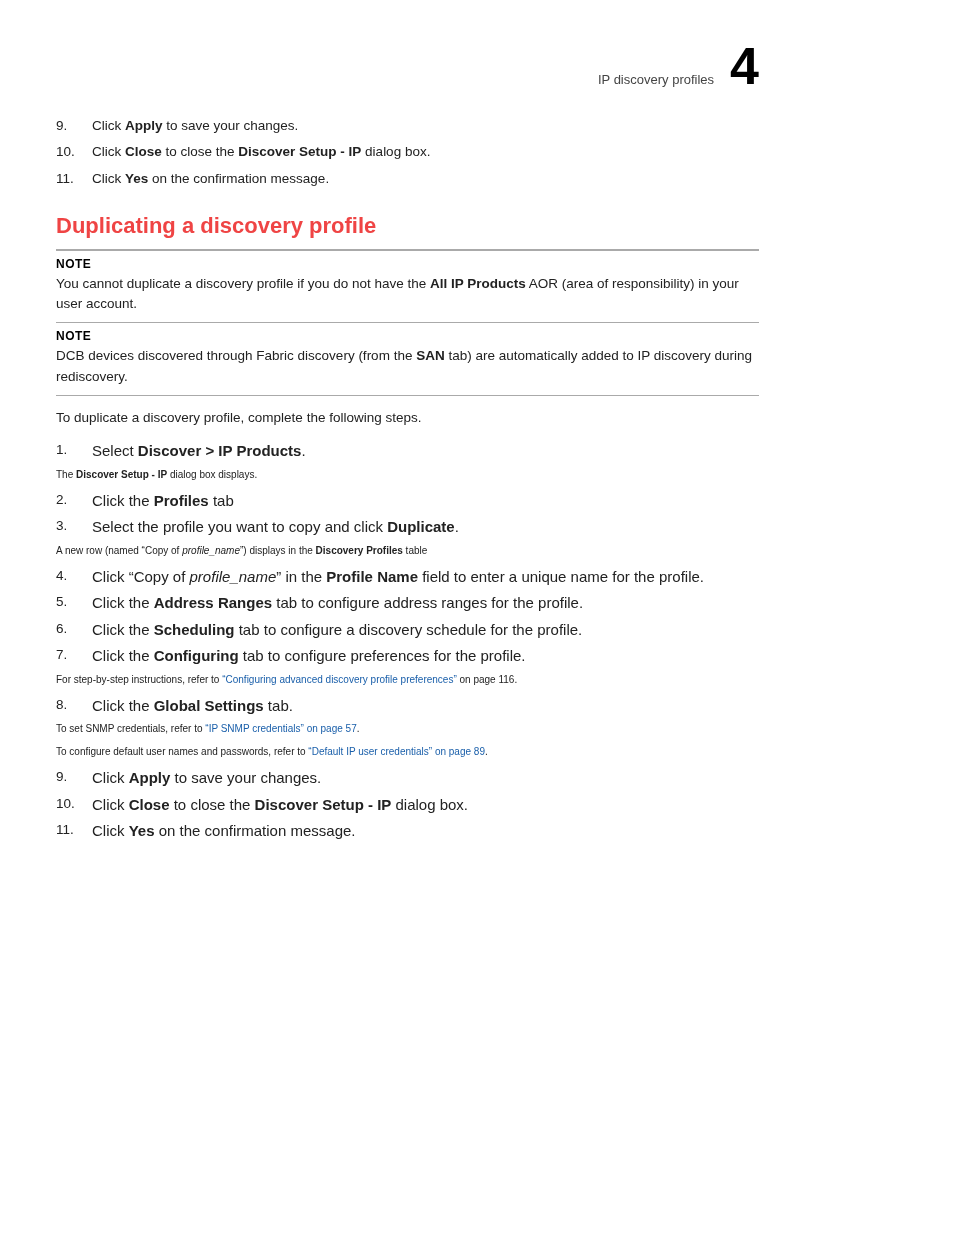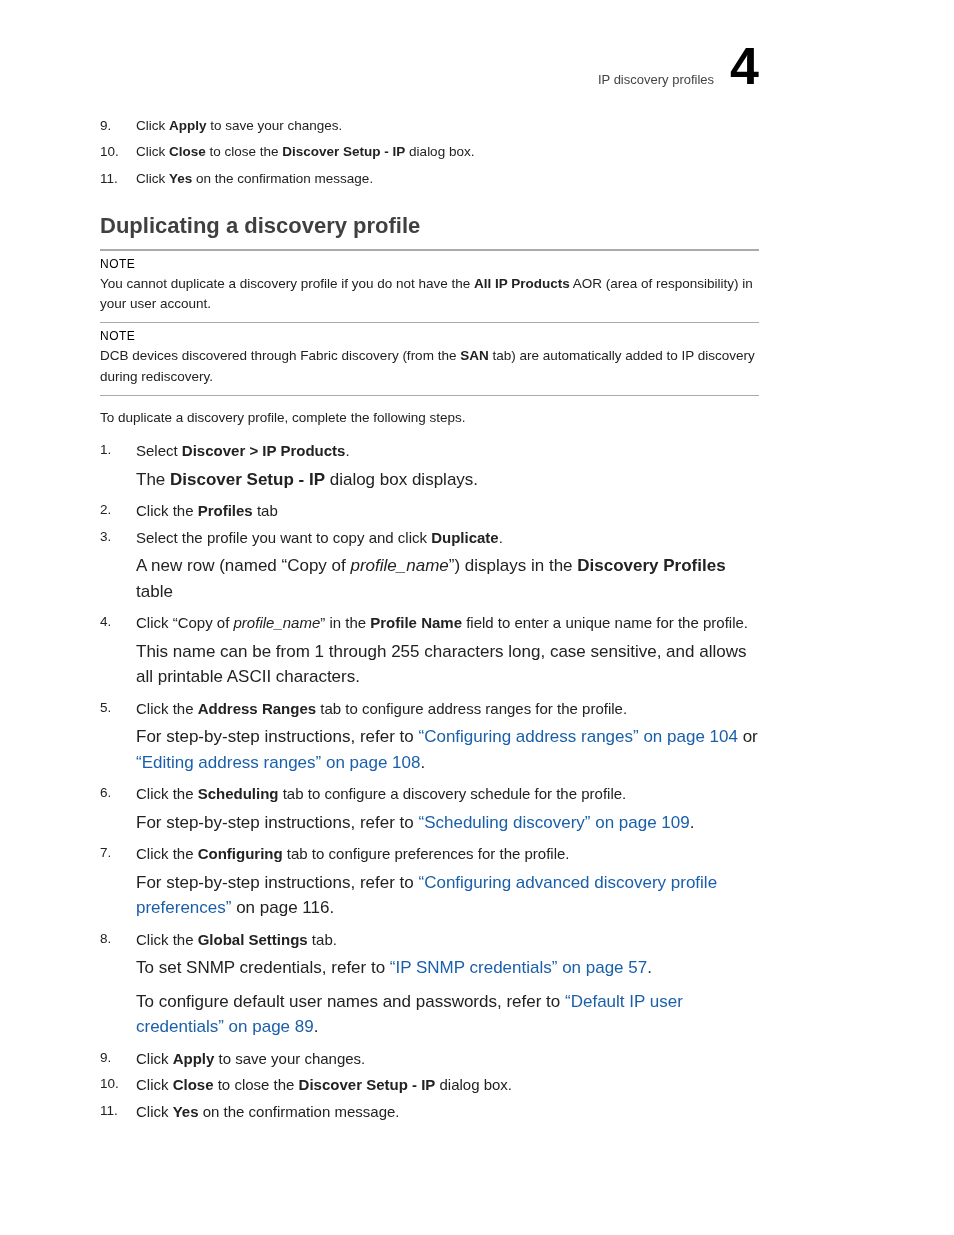"IP discovery profiles" .page { padding: 40px 80px 60px 100px -> 40px 80px 60px 56px }
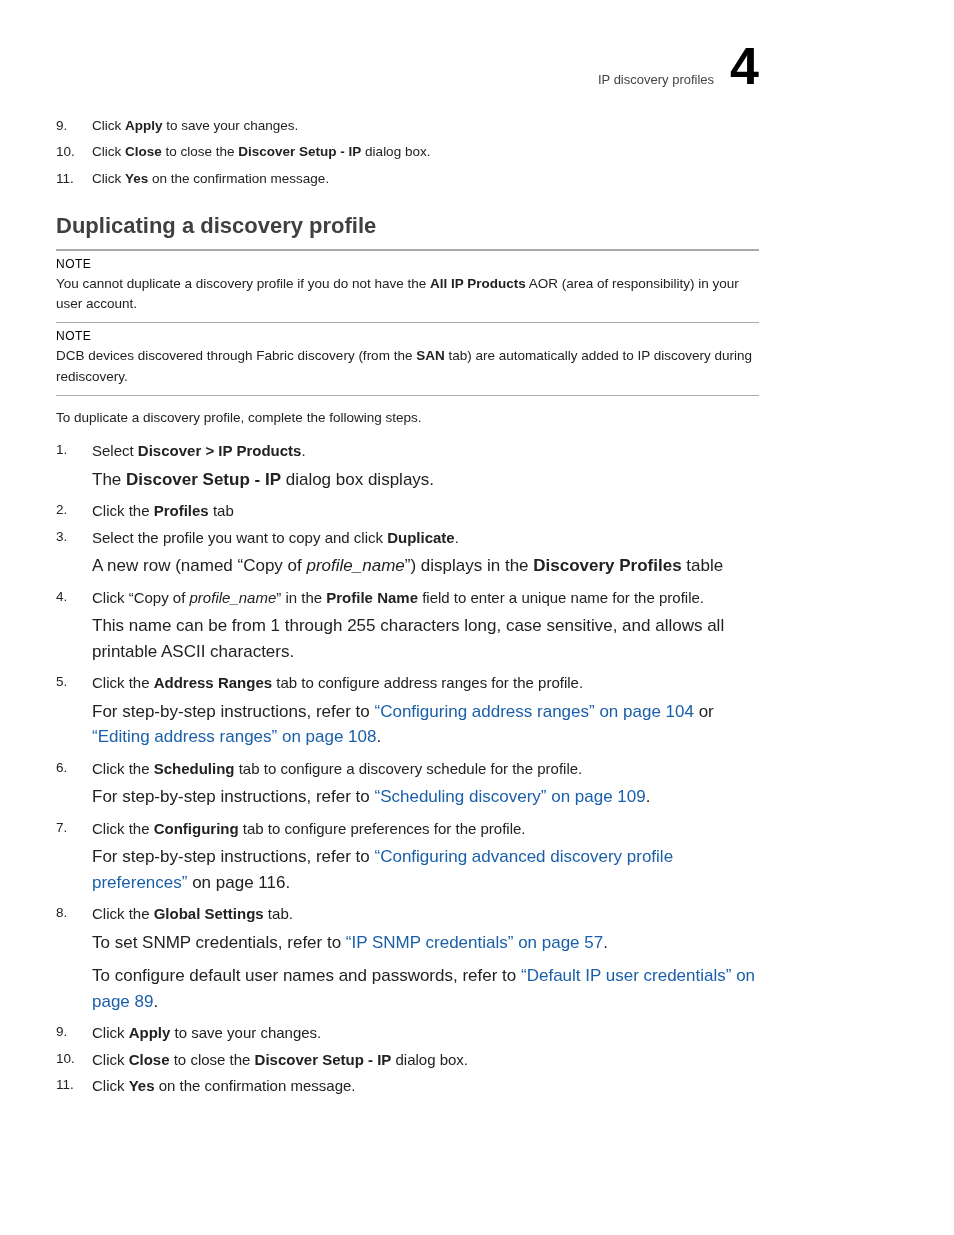"Duplicating a discovery profile" .section-heading { color: #404040 -> #ef4444 }
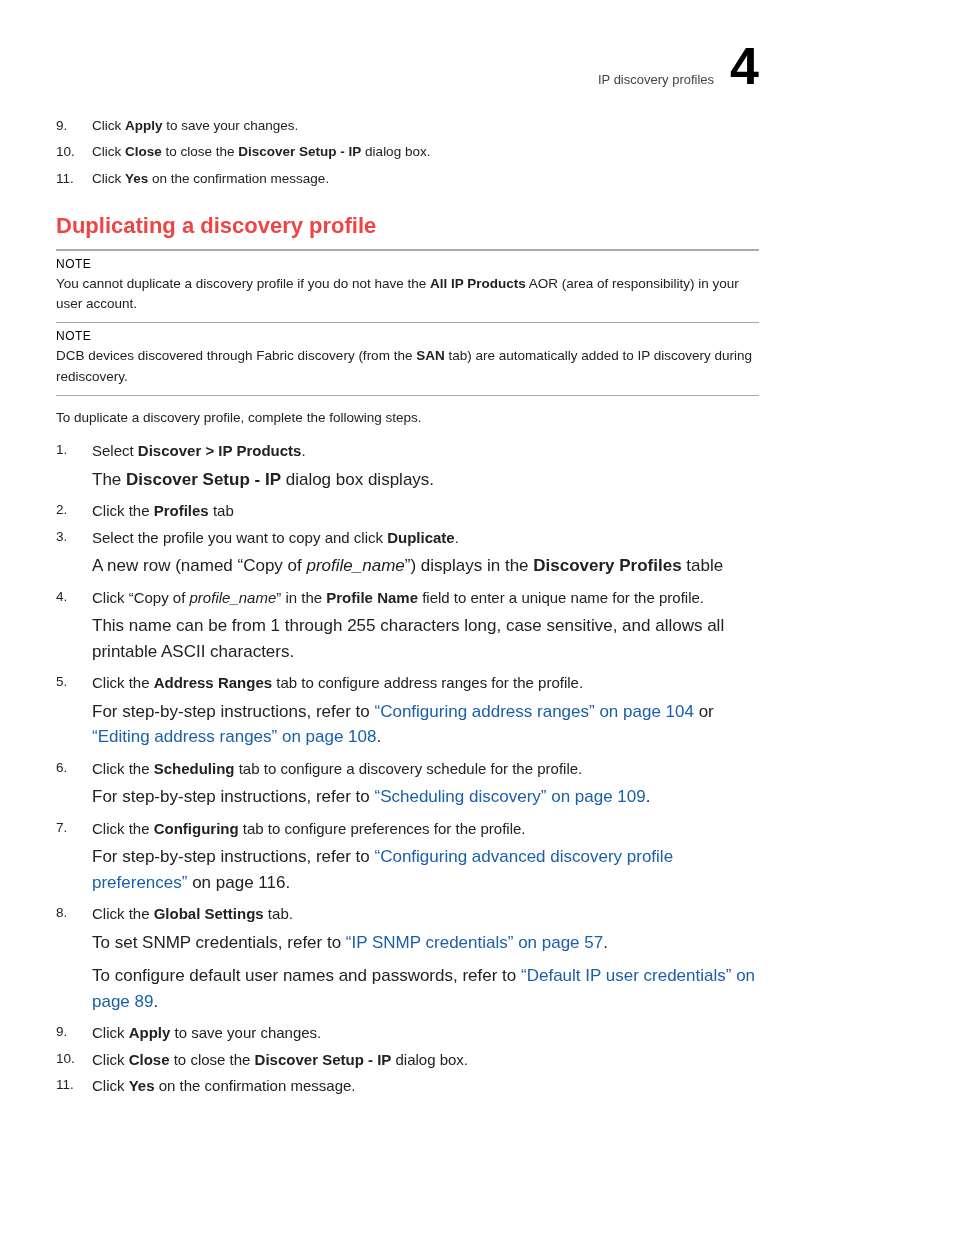"NOTE" .note-label { font-weight: normal -> bold }
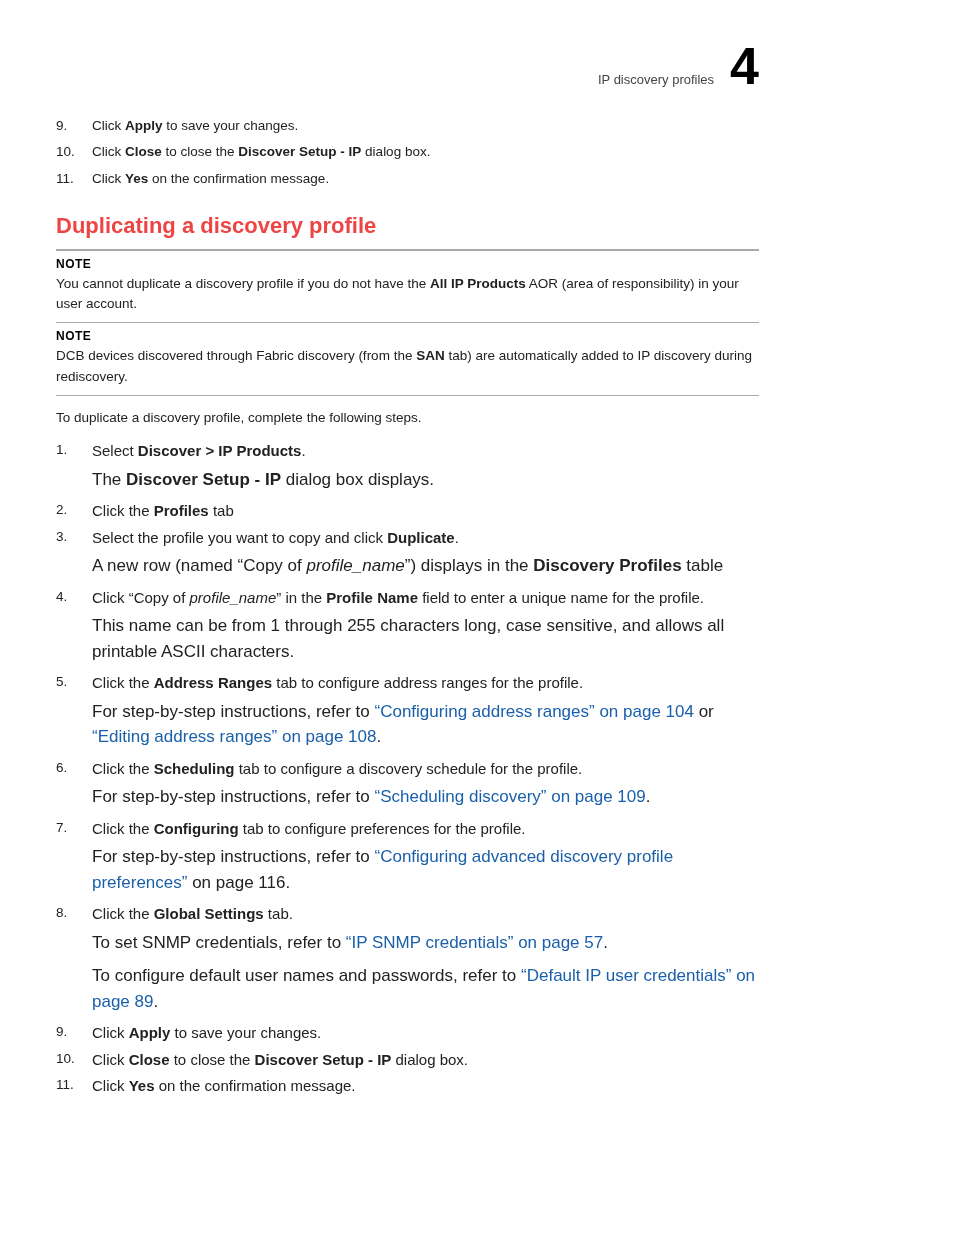"The Discover Setup - IP" .sub-para { font-size: 17px -> 10px; margin-left: 36px -> none }
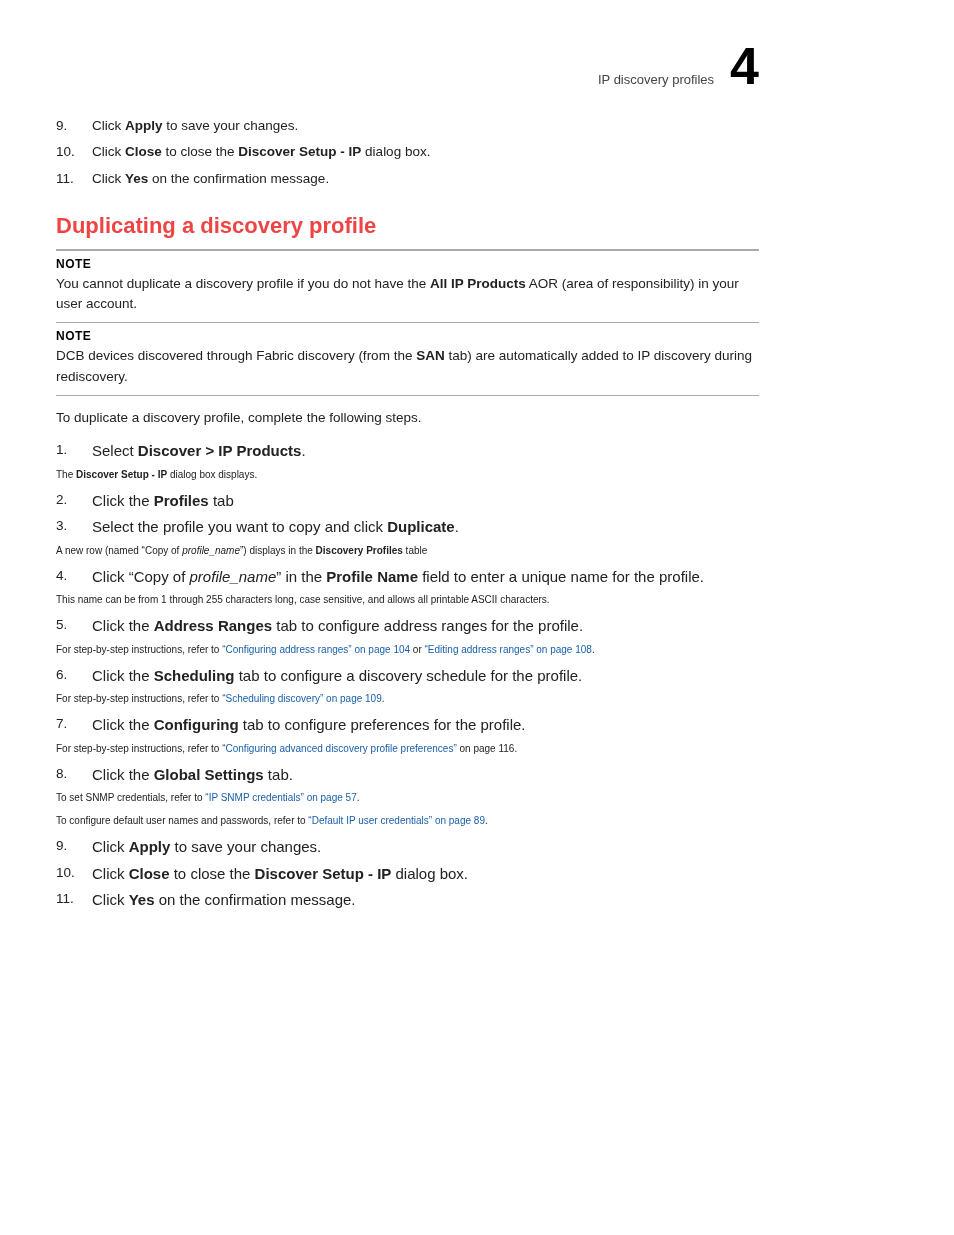"This name can be from" p.sub-para { html: <p>This name can be from 1 through 255 characters long, case sensitive, and allows all printable ASCII characters.</p> -> none }
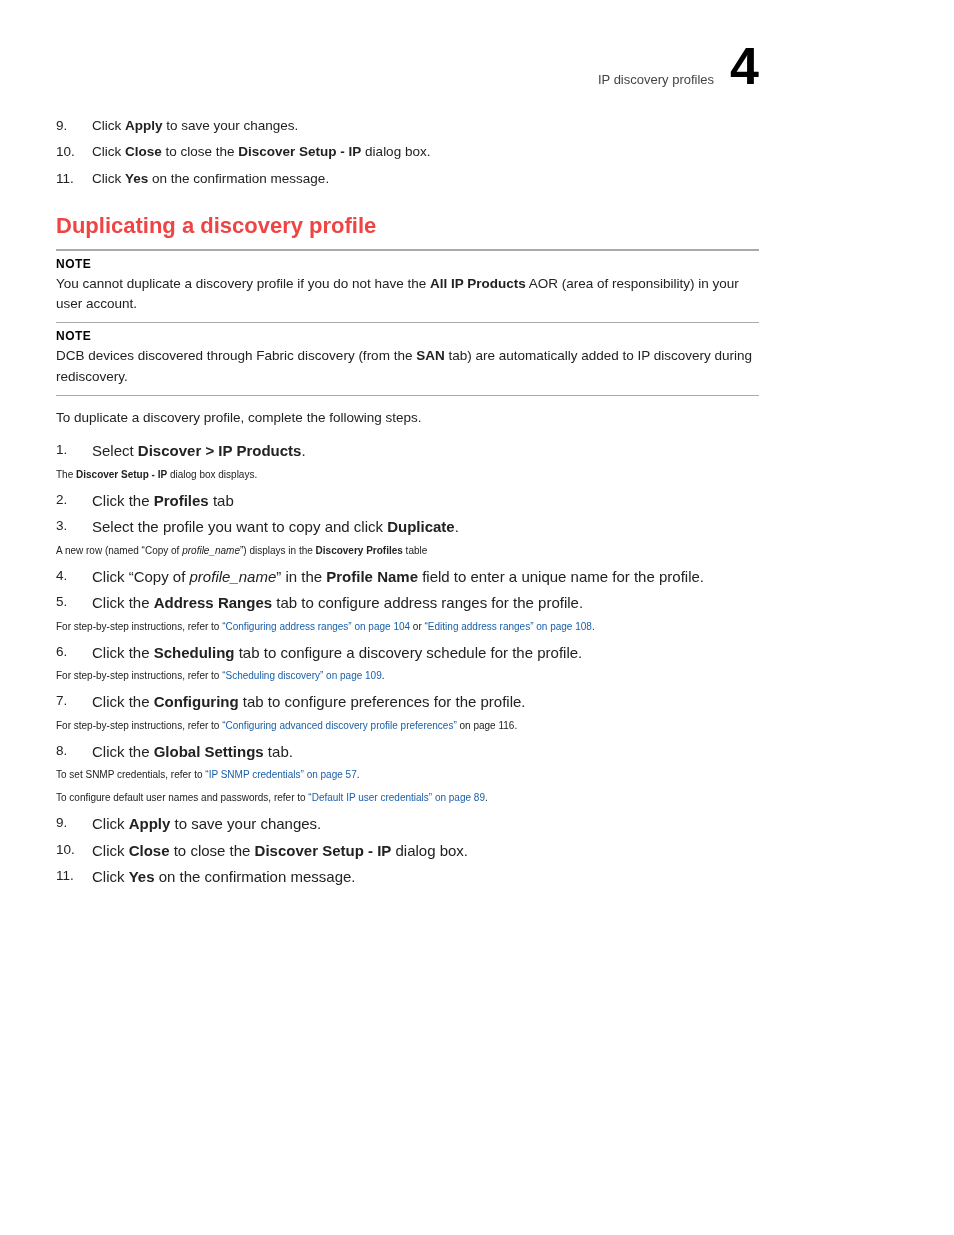"For step-by-step instructions, refer to “Configuring address" p.sub-para { html: <p>For step-by-step instructions, refer to <a>“Configuring address ranges” on page 104</a> or <a>“Editing address ranges” on page 108</a>.</p> -> none }
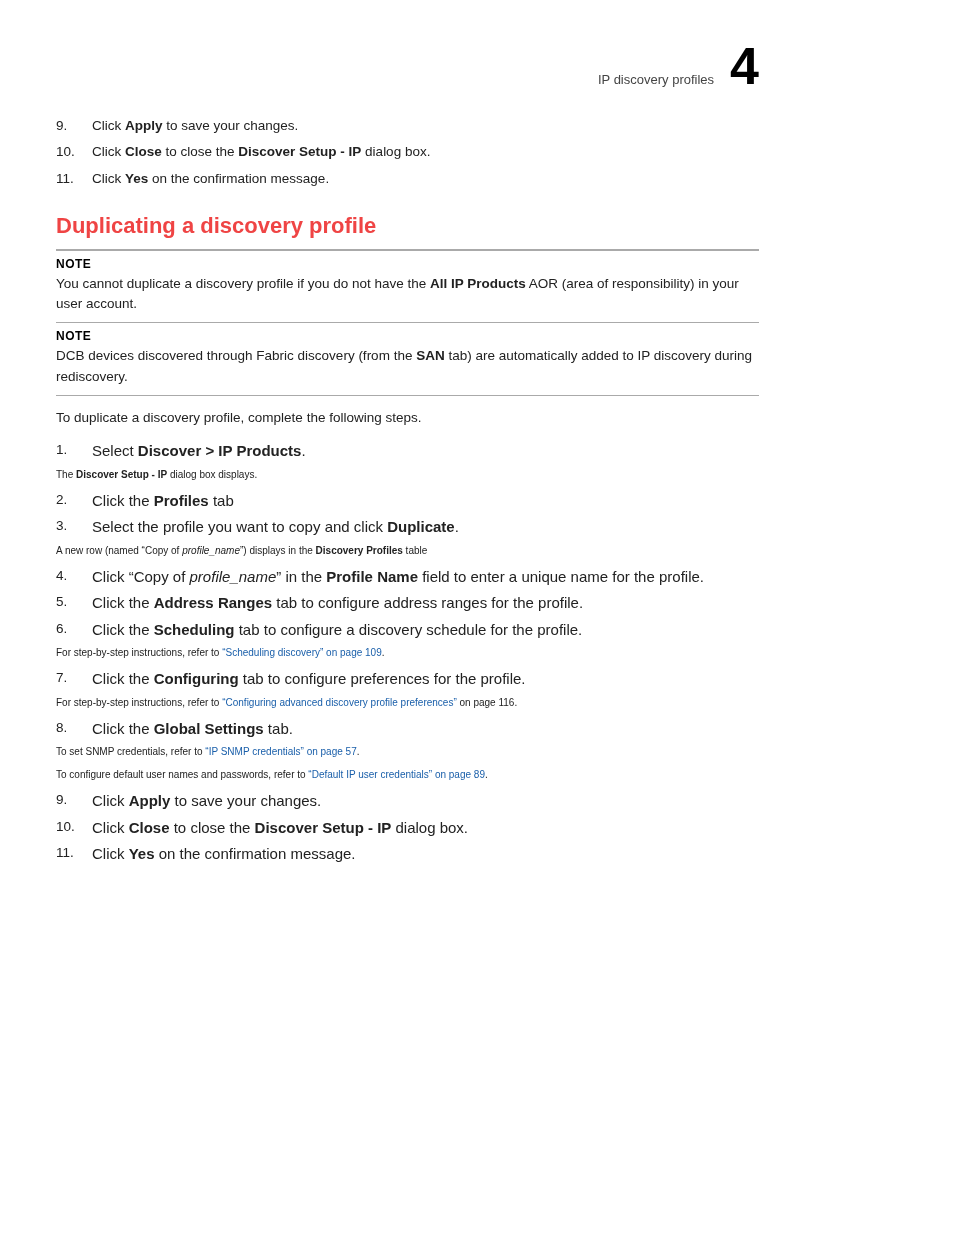"For step-by-step instructions, refer to “Scheduling" p.sub-para { html: <p>For step-by-step instructions, refer to <a>“Scheduling discovery” on page 109</a>.</p> -> none }
